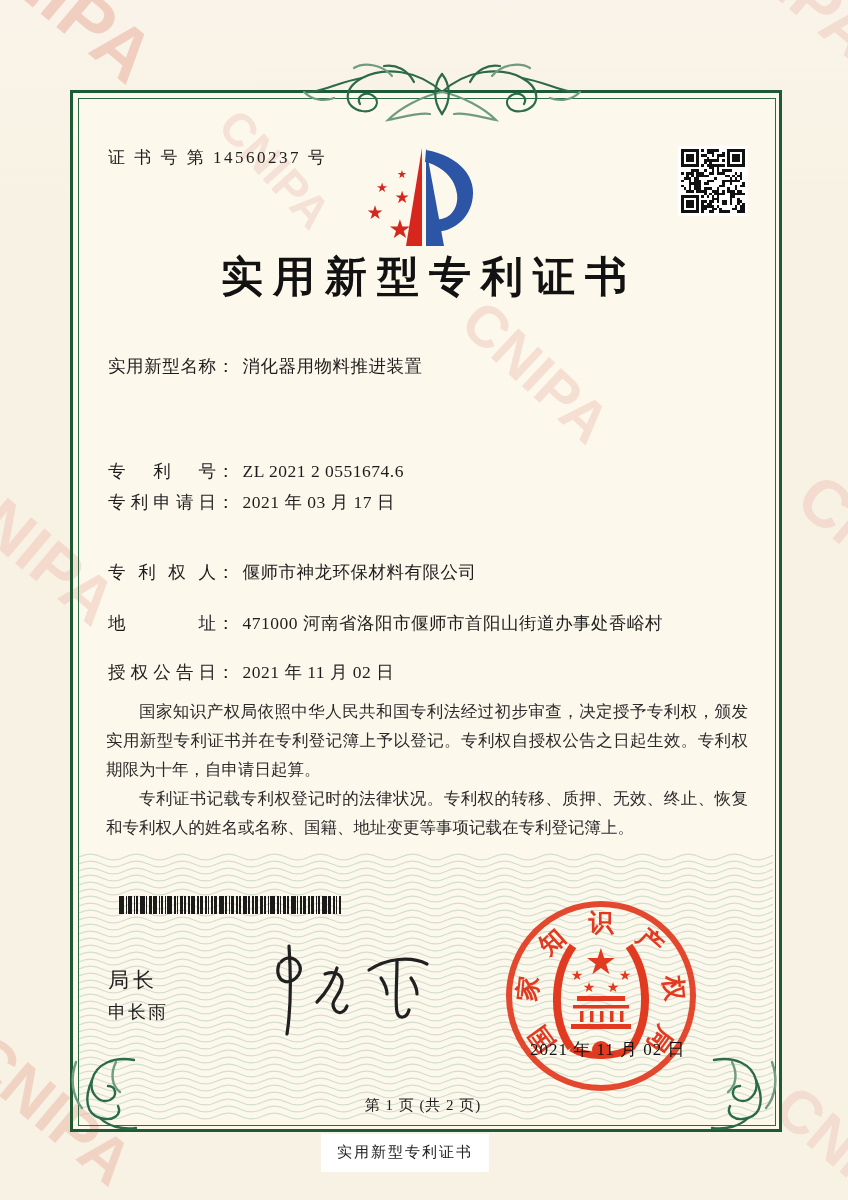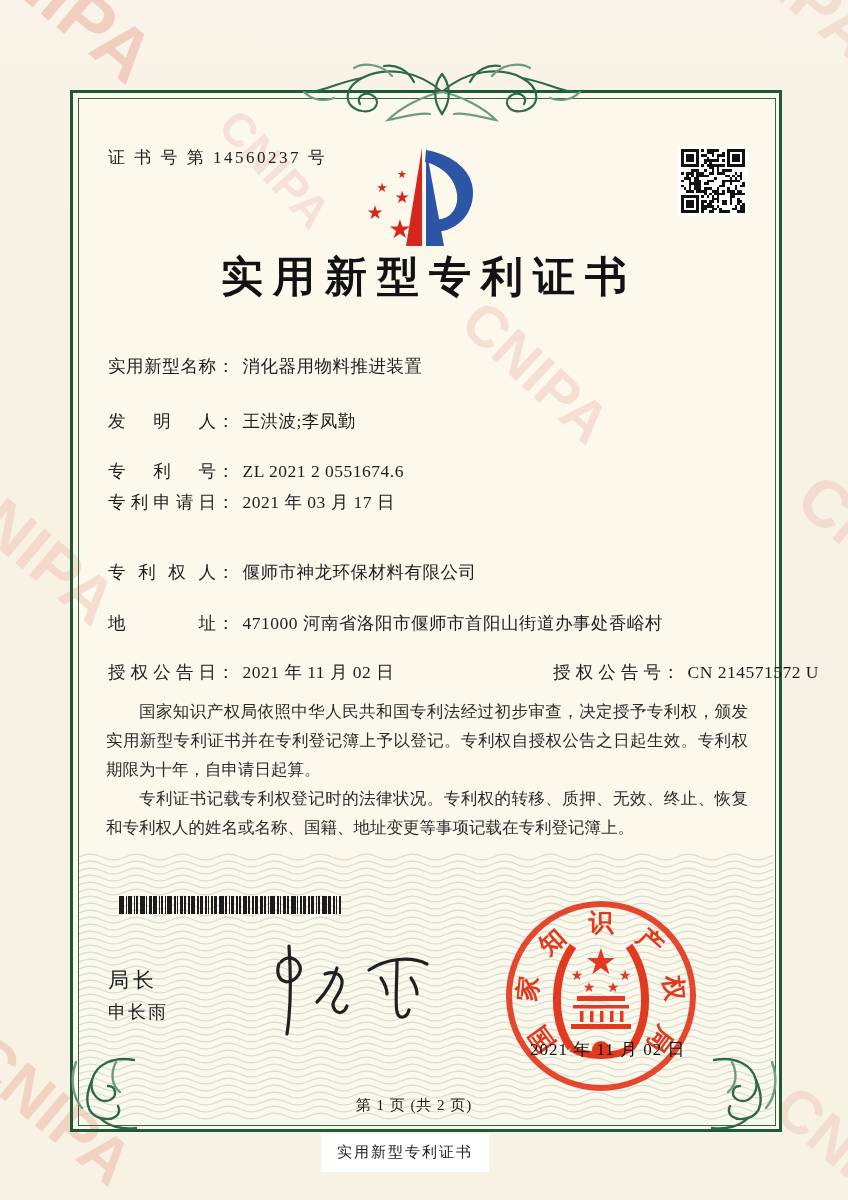"发明人： 王洪波;李凤勤" div.frow { html: <div> <span>发明人</span><span>：</span><span>王洪波;李凤勤</span> </div> -> none }
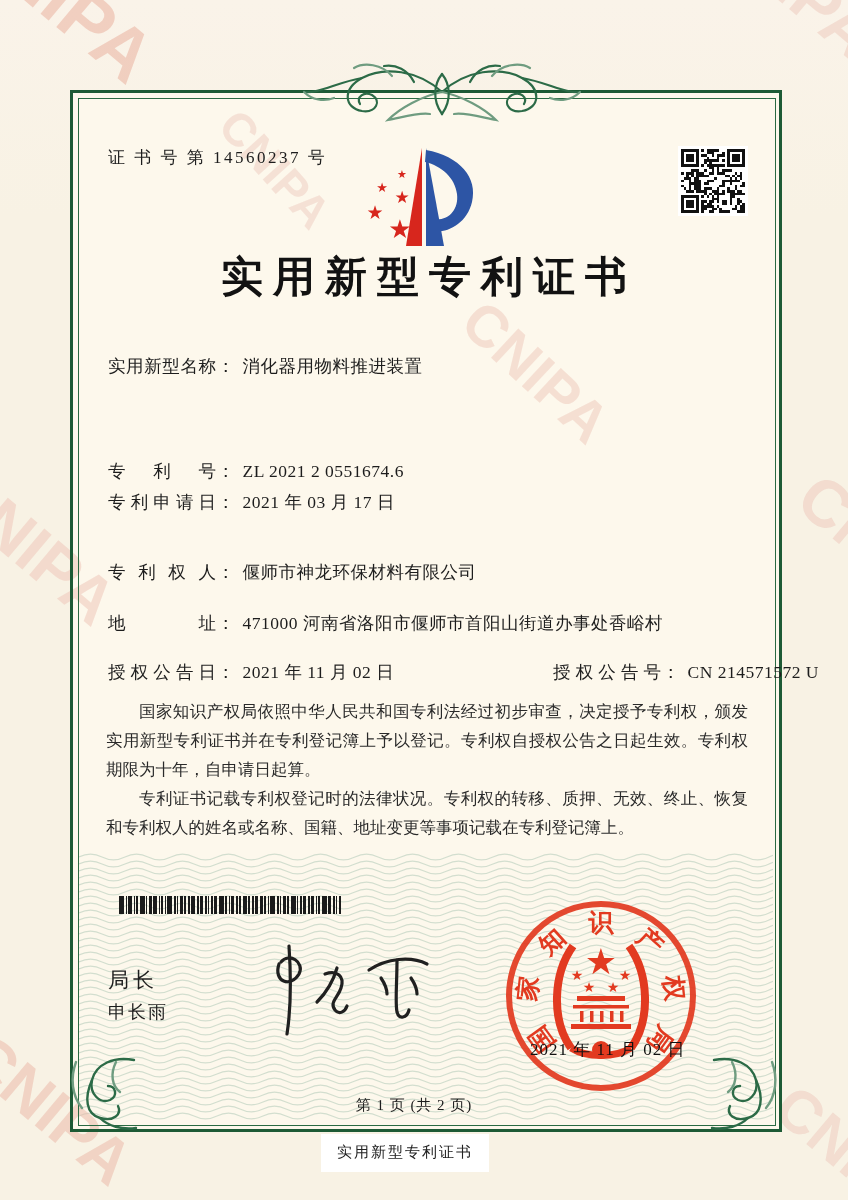"授权公告号： CN 214571572 U" span.frow2b { html: <span> <span>授权公告号</span><span>：</span><span>CN 214571572 U</span> </span> -> none }
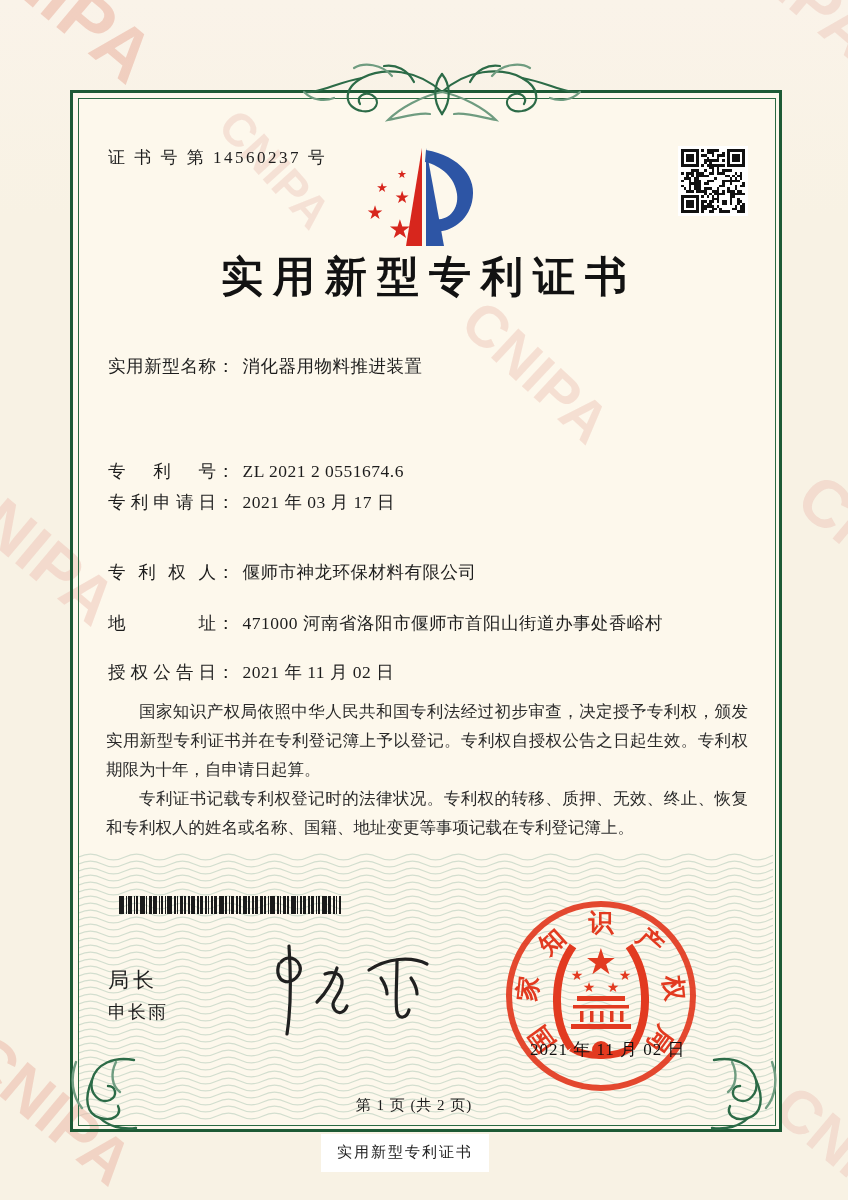"第 1 页 (共 2" .page-info { left: 414px -> 423px }
